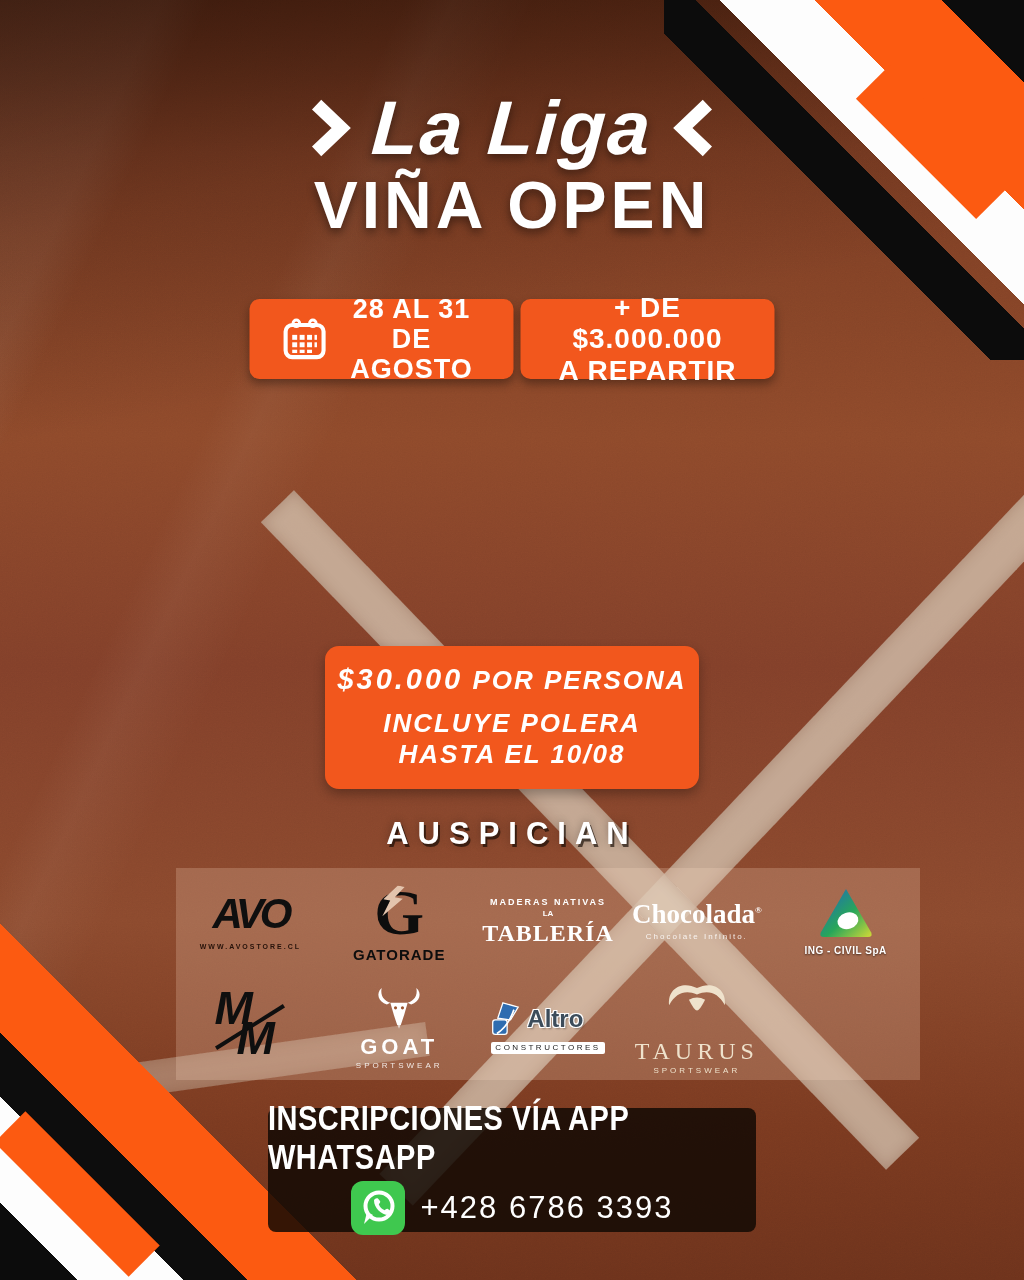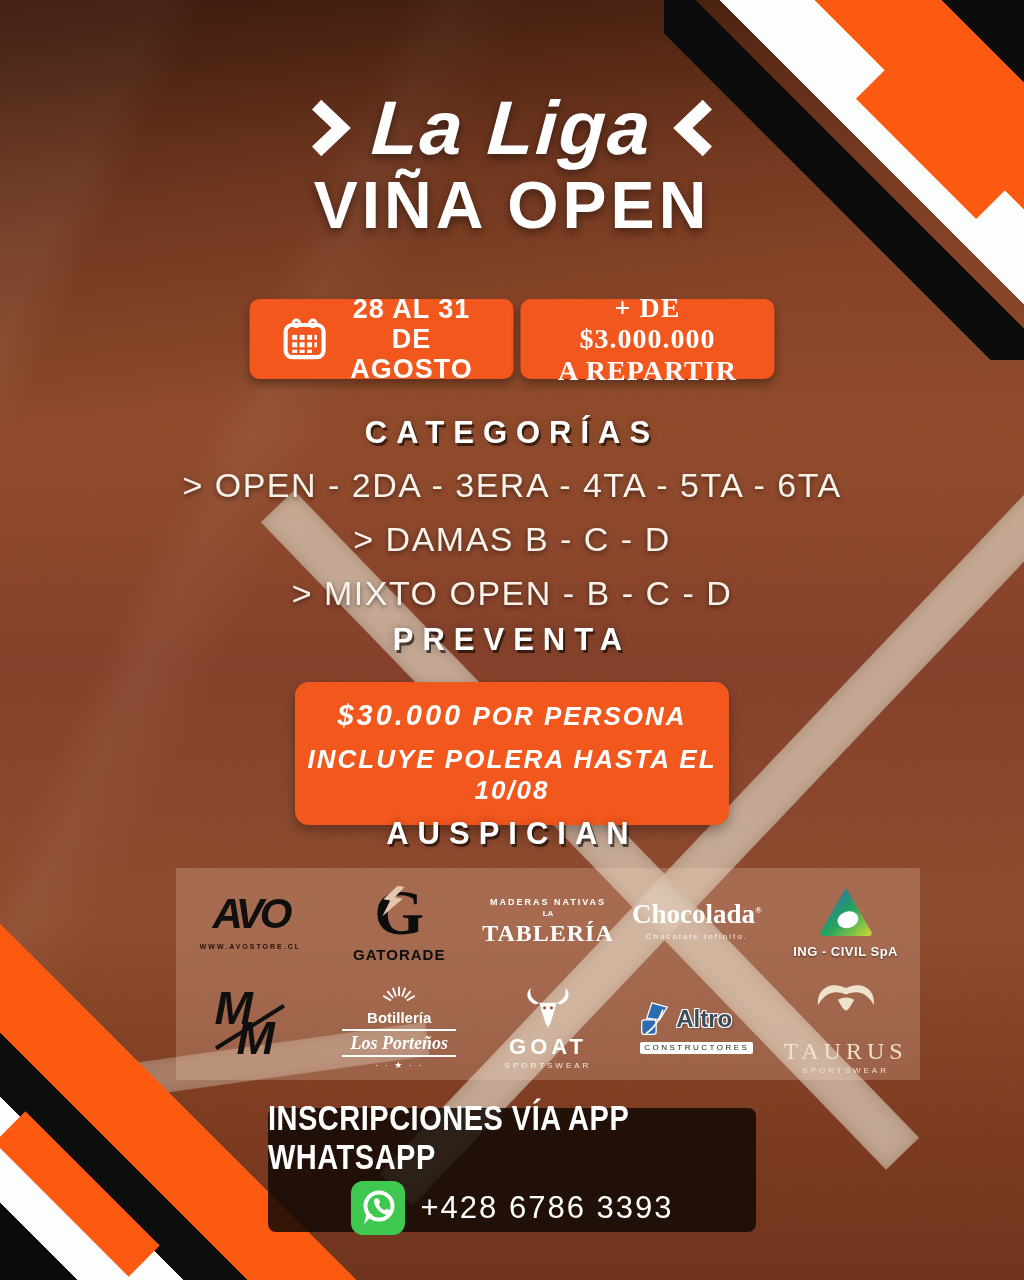"+ DE $3.000.000" .badge-prize .txt { font-family: Liberation Serif, serif -> none }
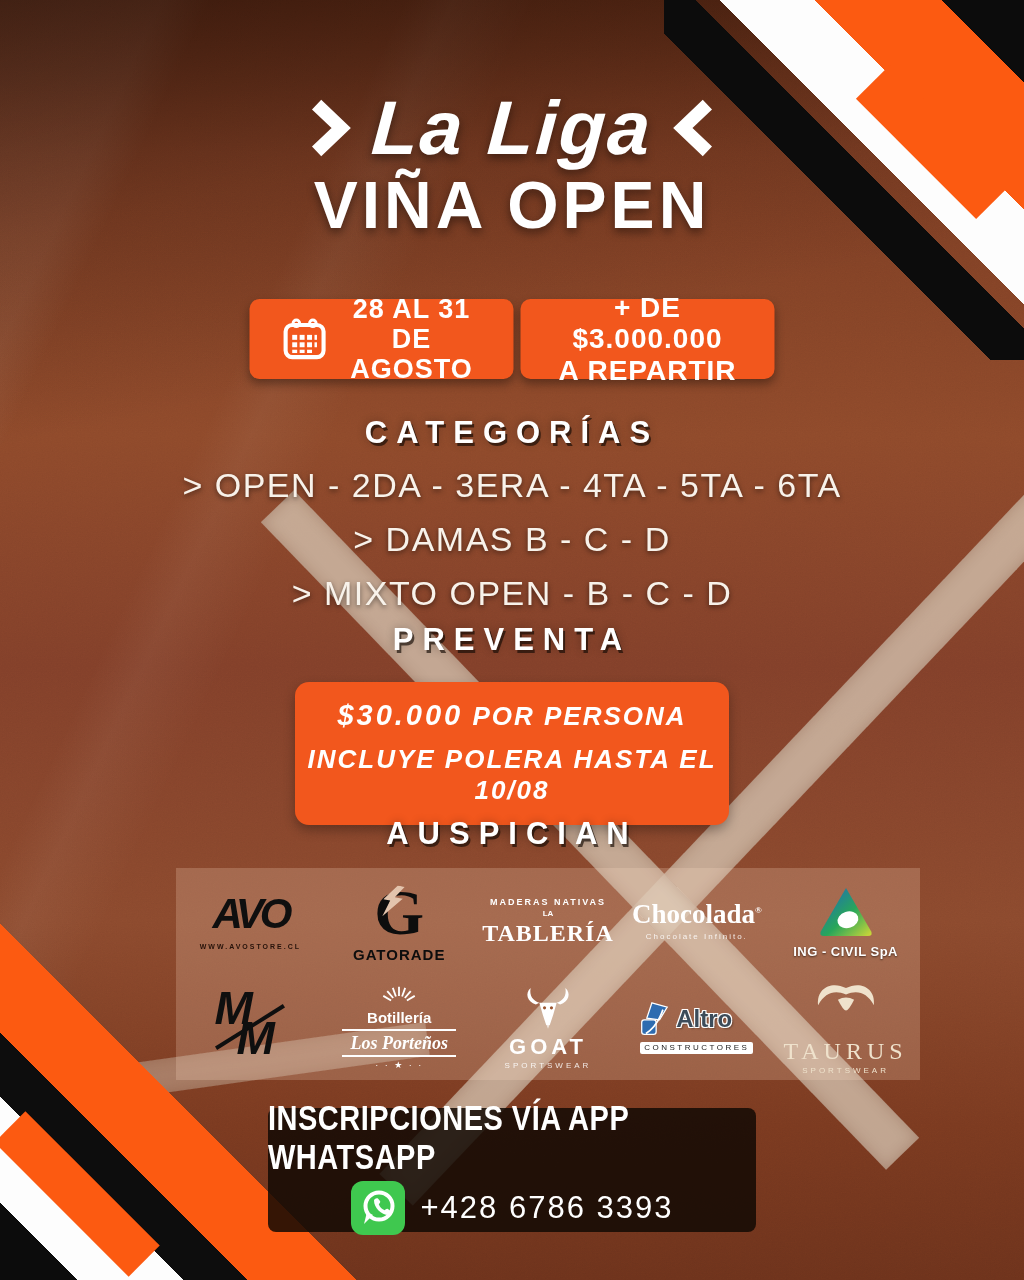"CATEGORÍAS" div.categories { html: <div> <div>CATEGORÍAS</div> <div>&gt; OPEN - 2DA - 3ERA - 4TA - 5TA - 6TA</div> <div>&gt; DAMAS B - C - D</div> <div>&gt; MIXTO OPEN - B - C - D</div> </div> -> none }
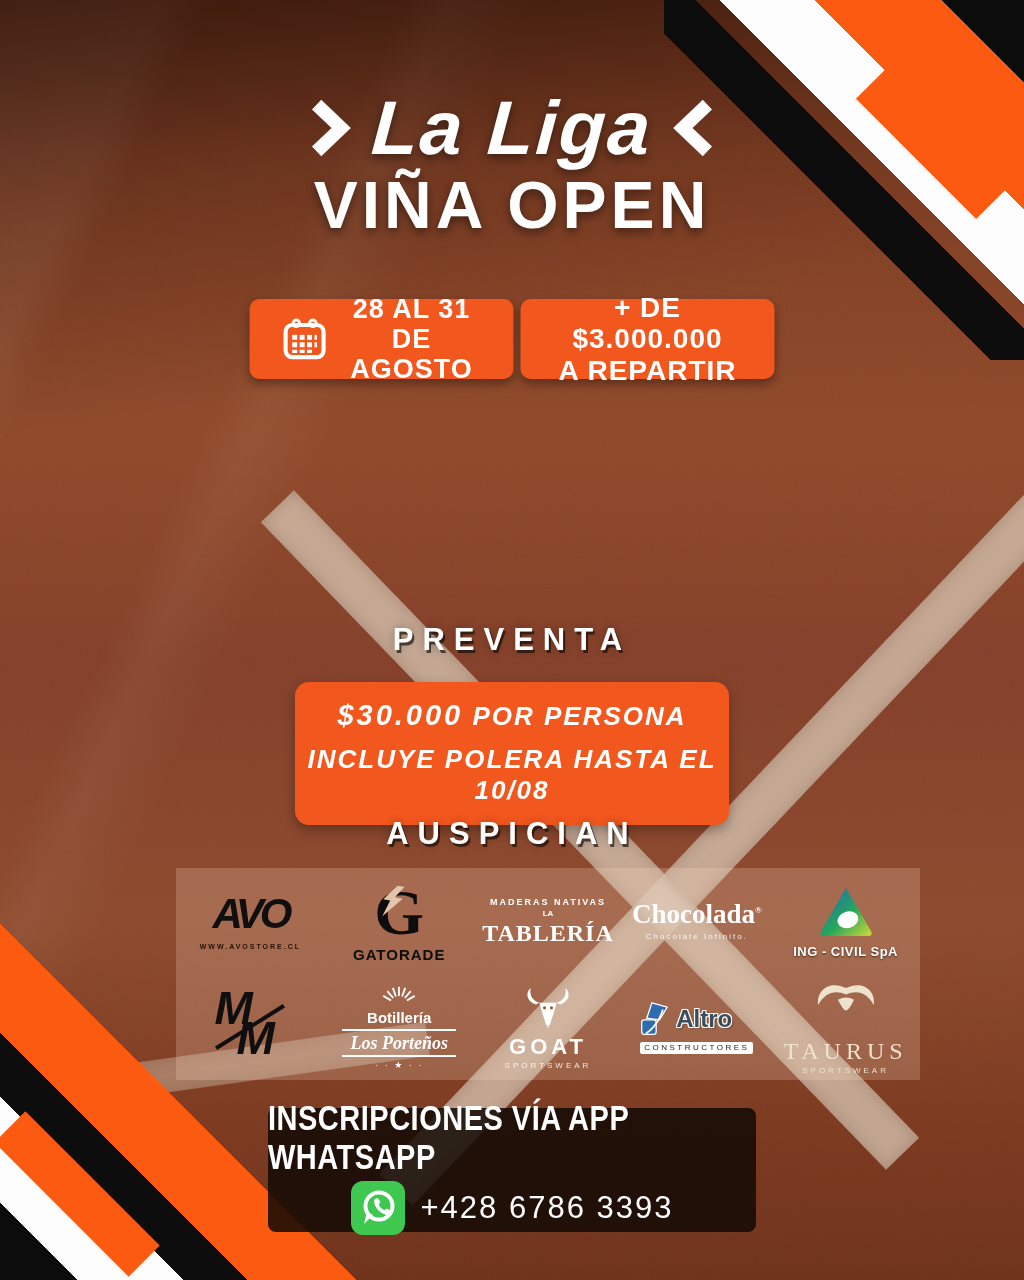"PREVENTA" div.sec-head { html: <div>PREVENTA</div> -> none }
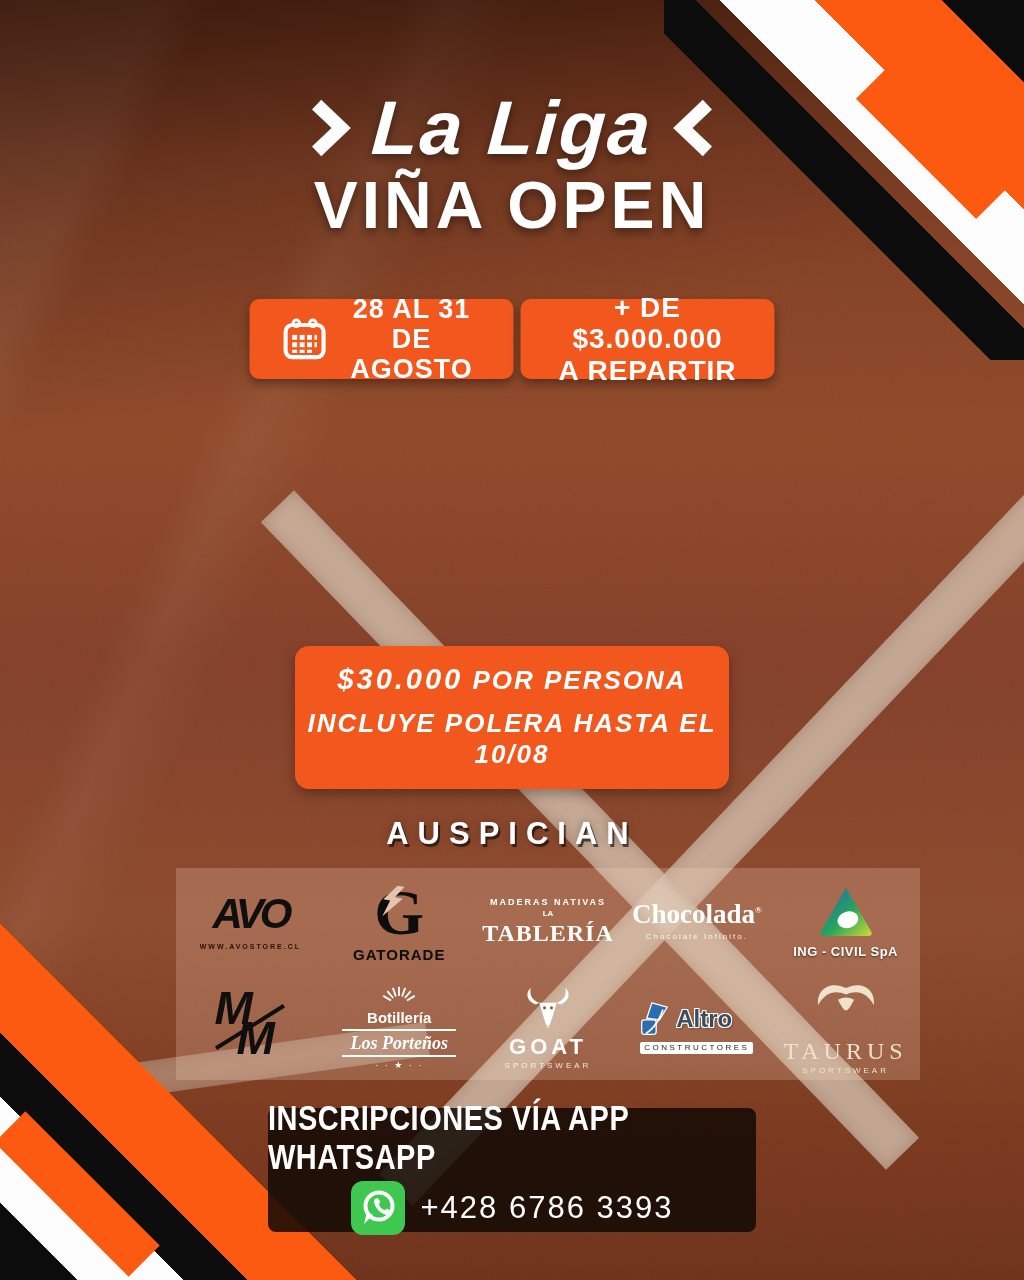"$30.000 POR PERSONA" .preventa-box { width: 434px -> 374px }
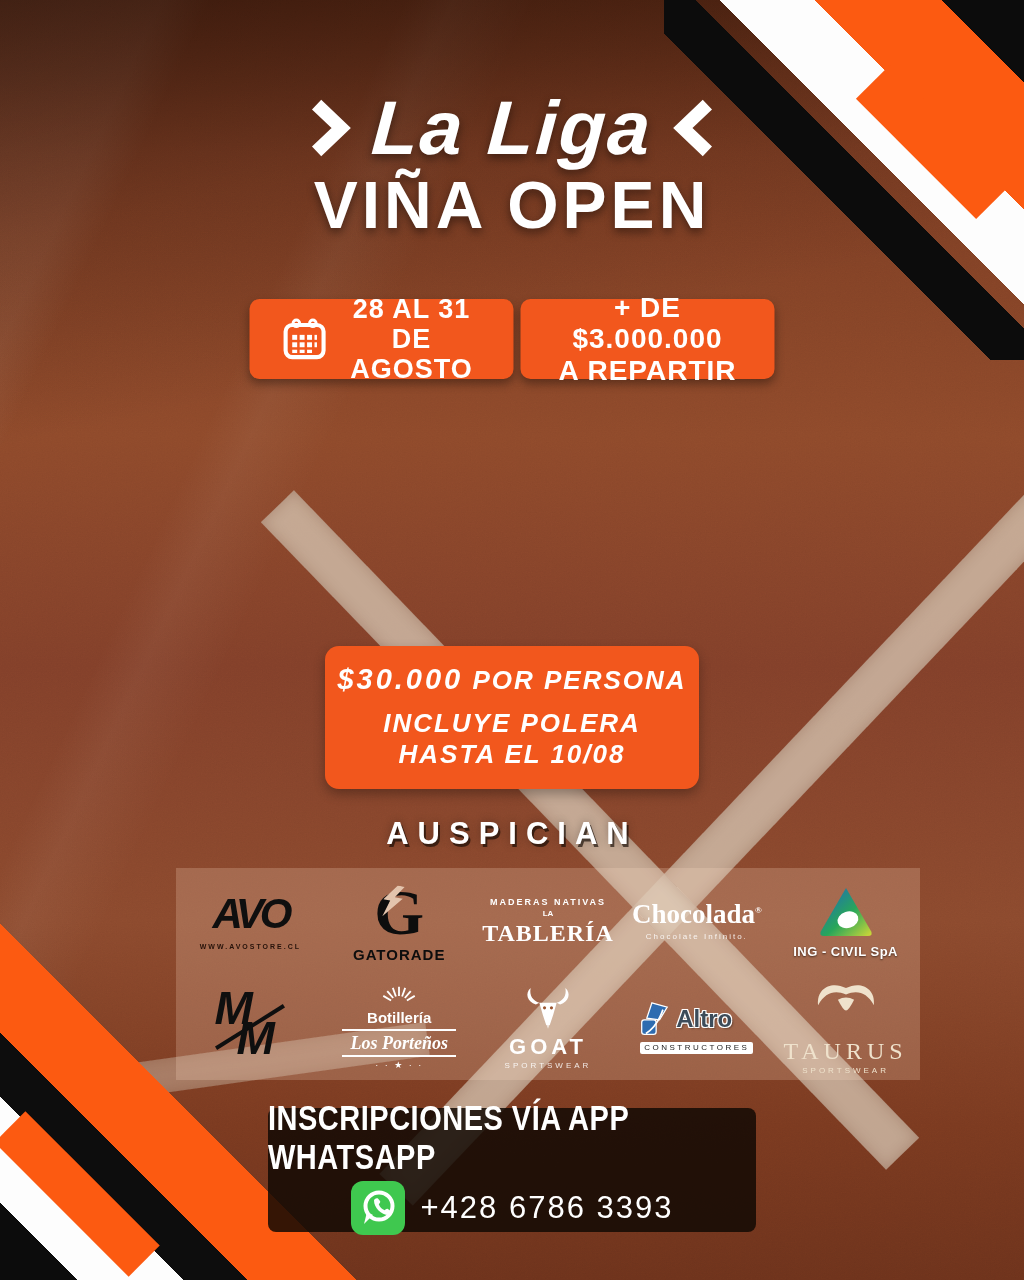"ING - CIVIL SpA" .logo-ing .word { font-size: 13px -> 10px }
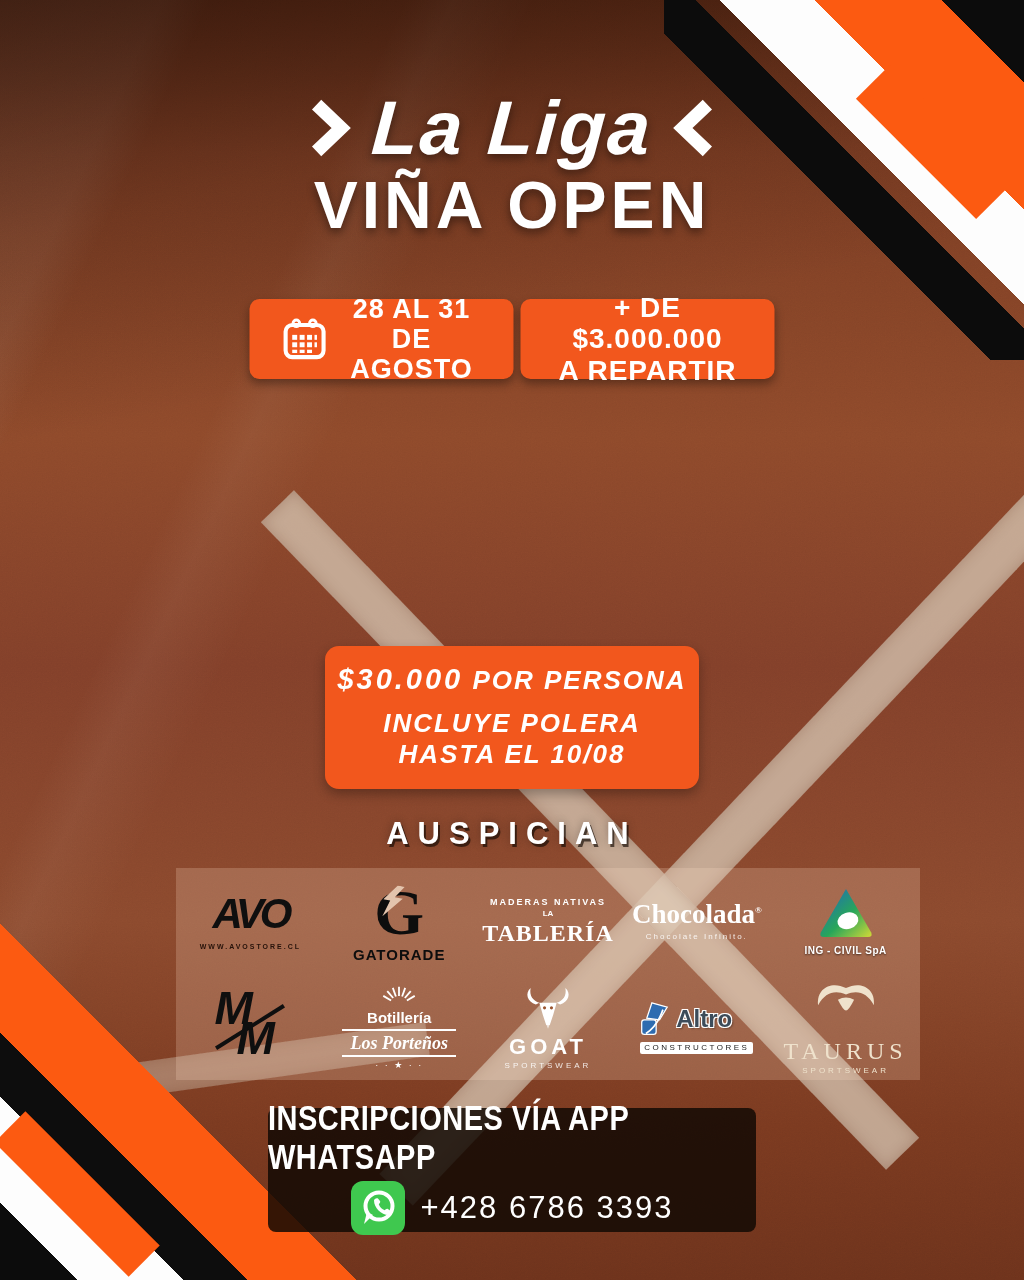"Botillería" div.logo { html: <div> <svg> <g> <line></line> <line></line> <line></line> <line></line> <line></line> <line></line> <line></line> </g> </svg> <div>Botillería</div> <div>Los Porteños</div> <div>· · ★ · ·</div> </div> -> none }
